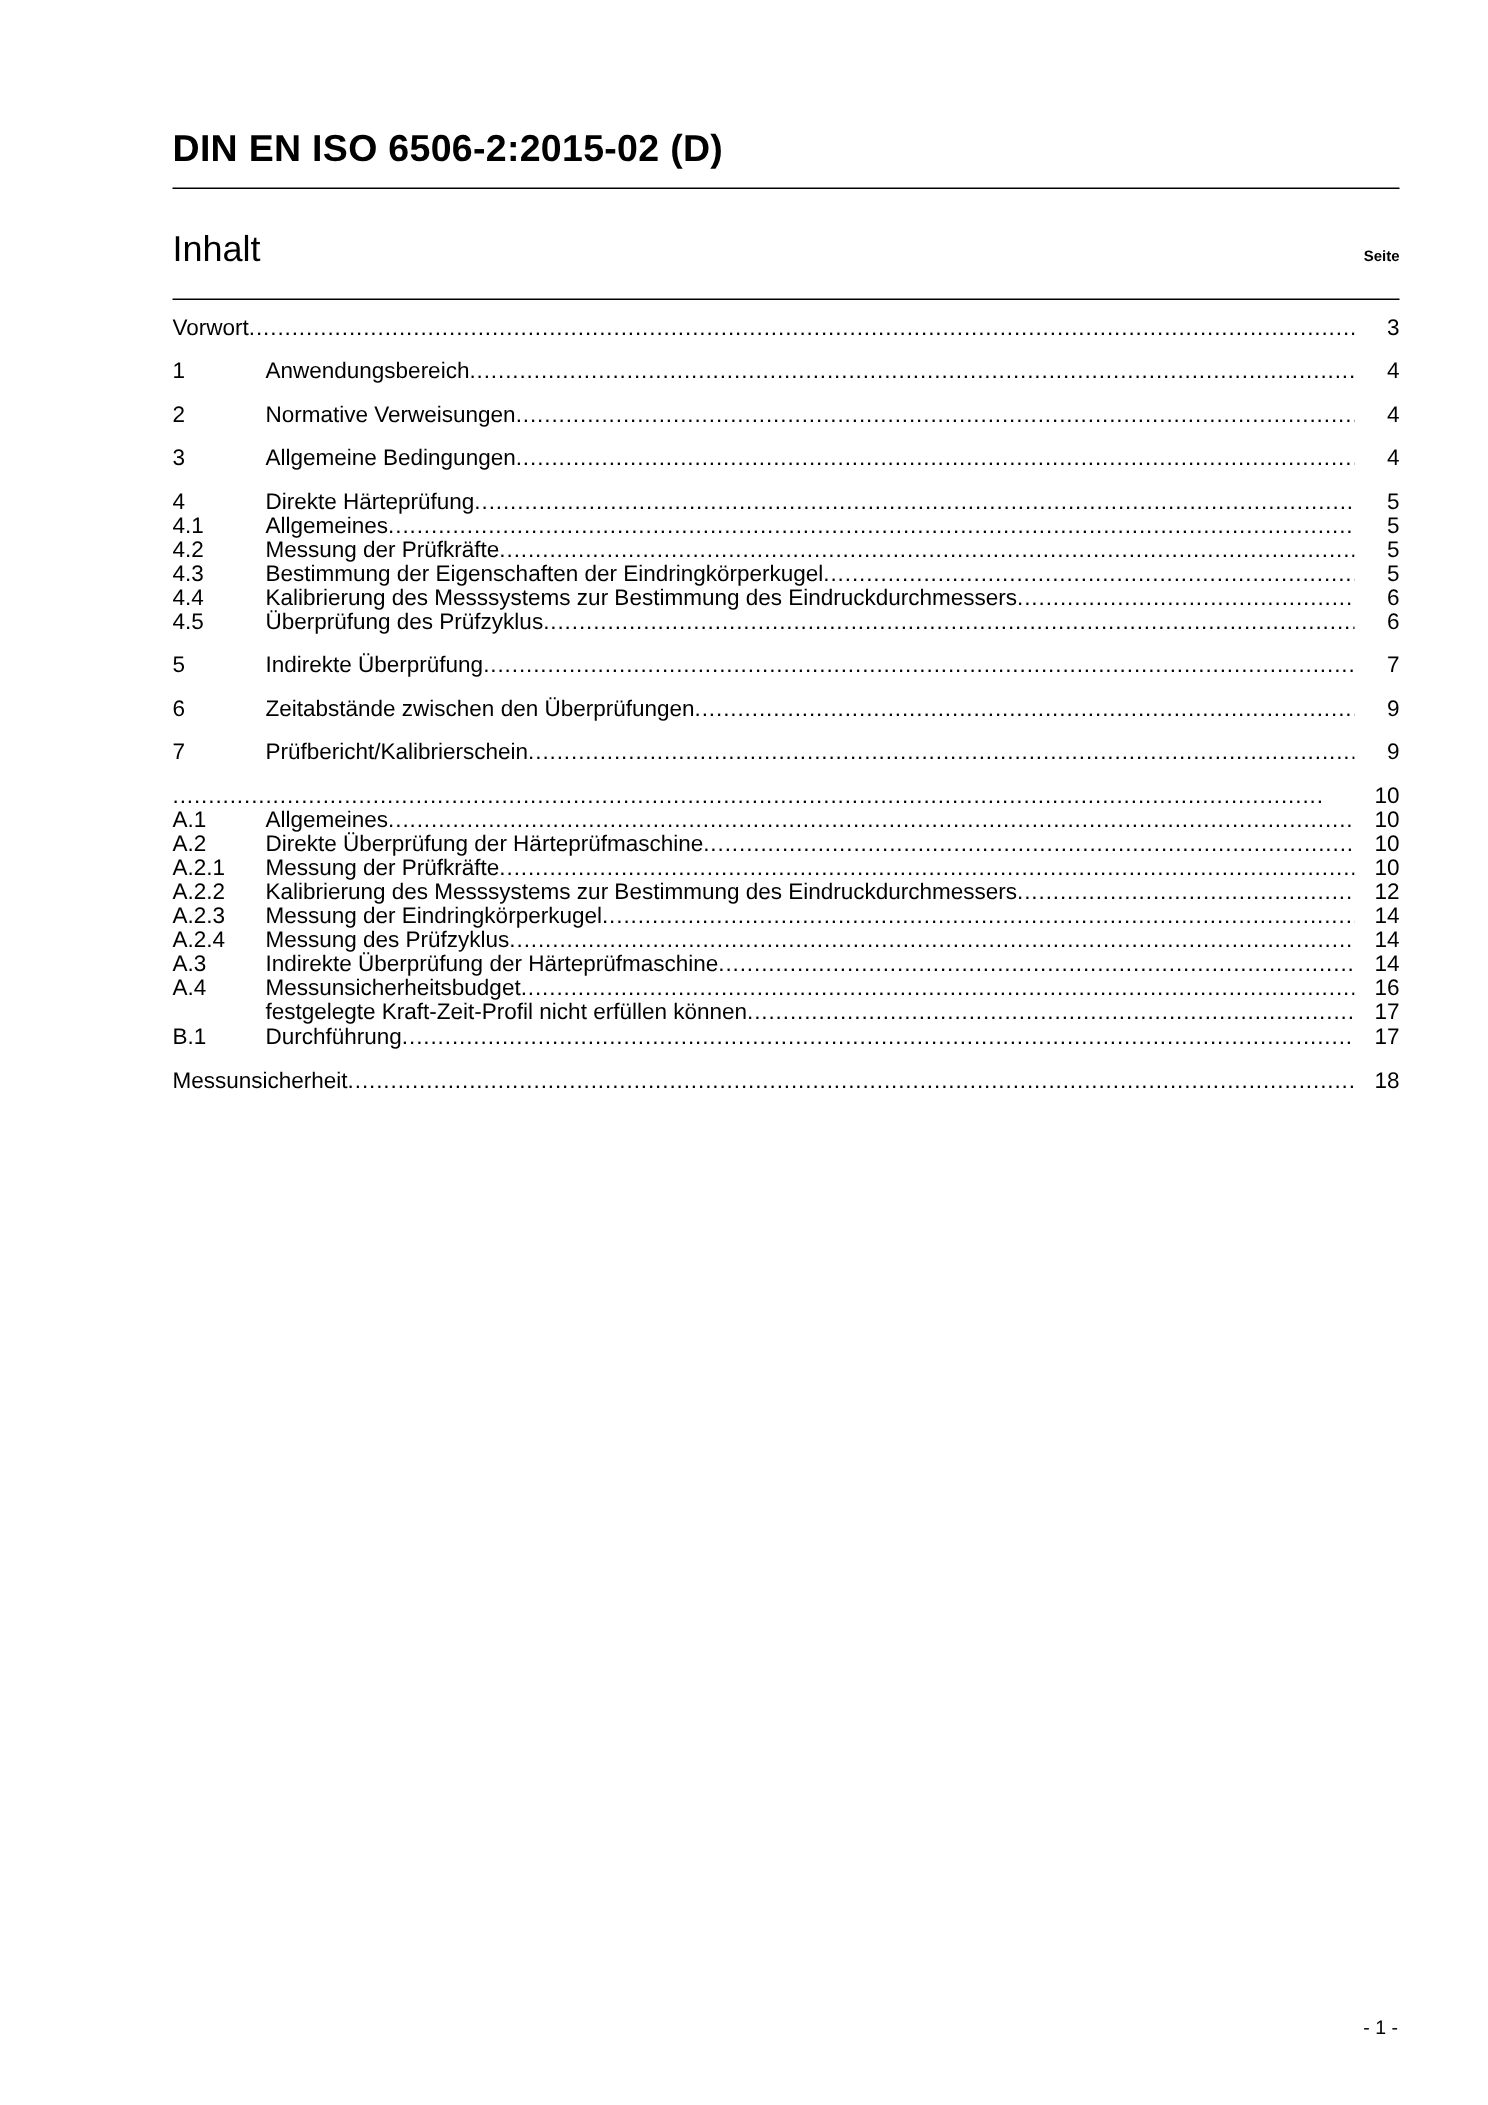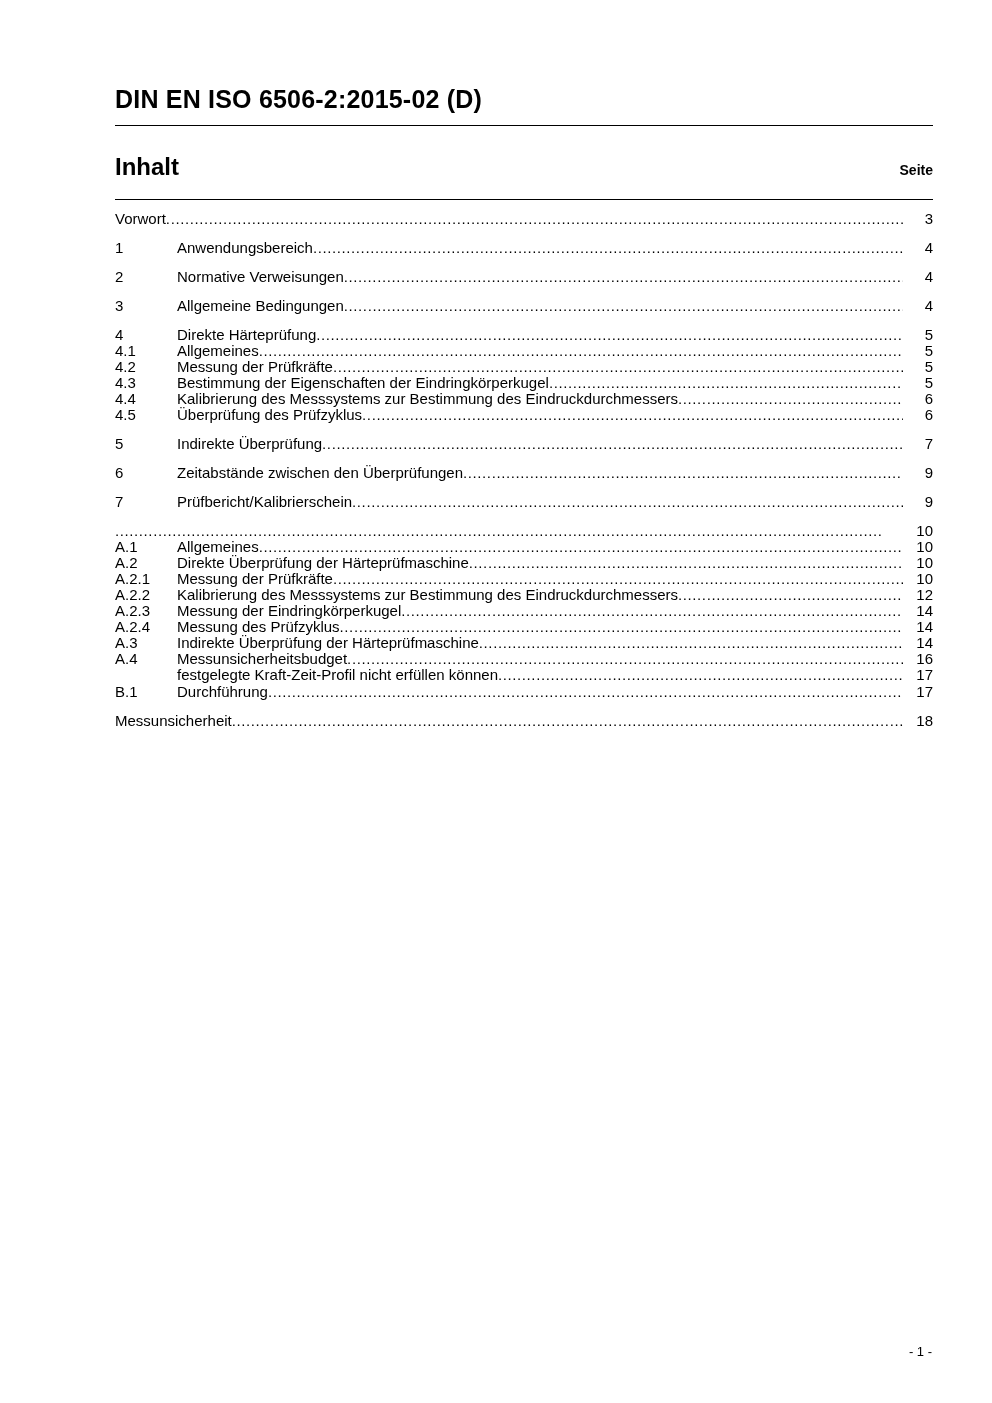"Inhalt" .toc-heading { font-weight: bold -> normal }
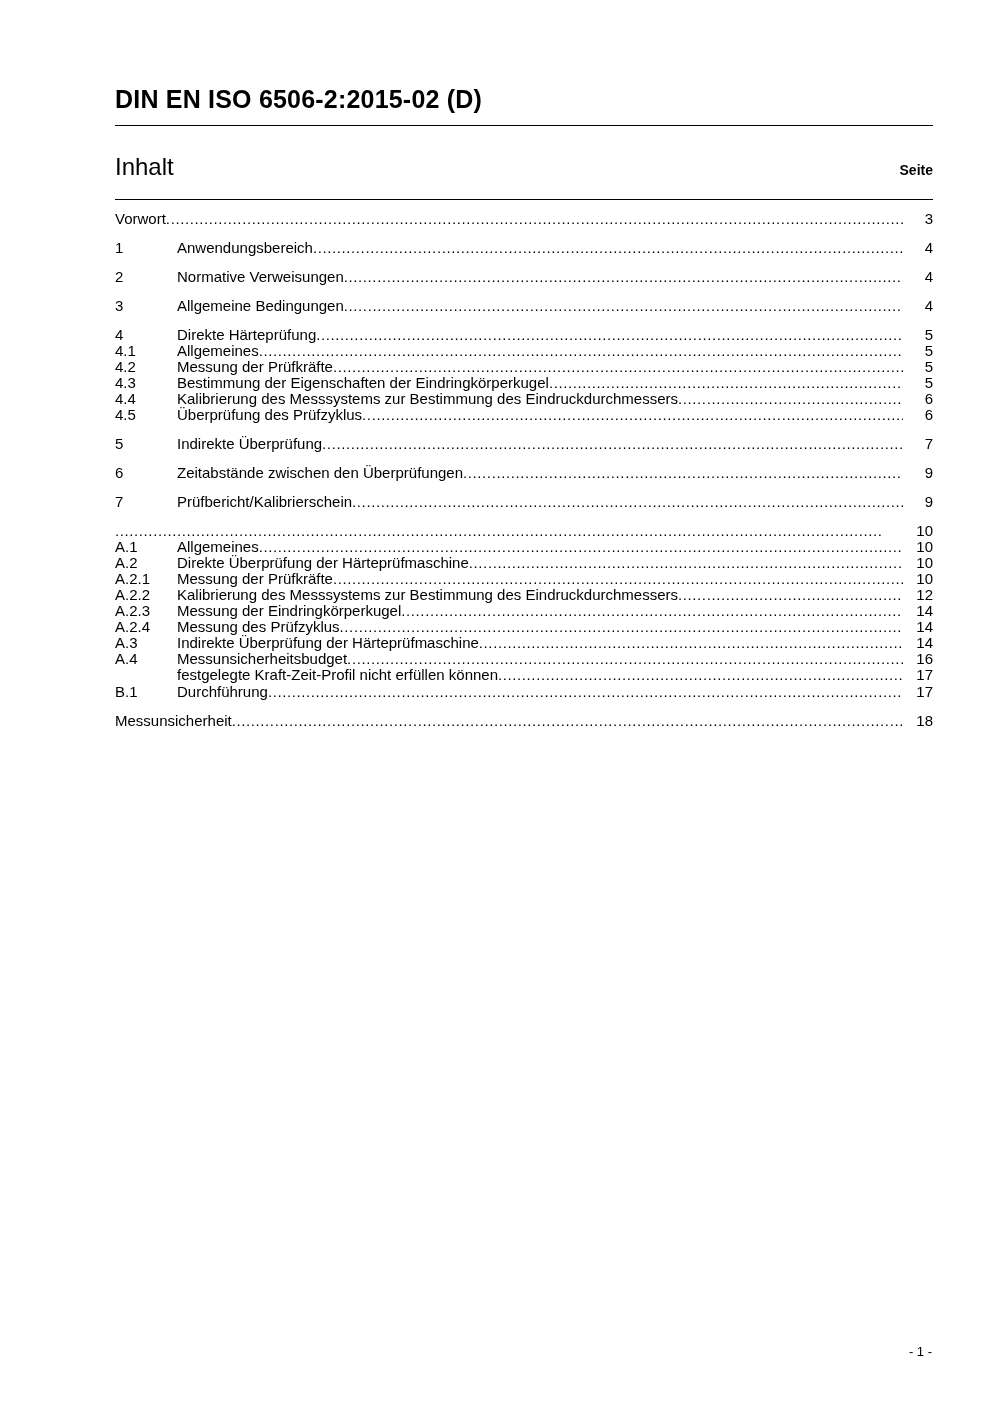"Seite" .toc-seite { font-size: 14px -> 10px }
